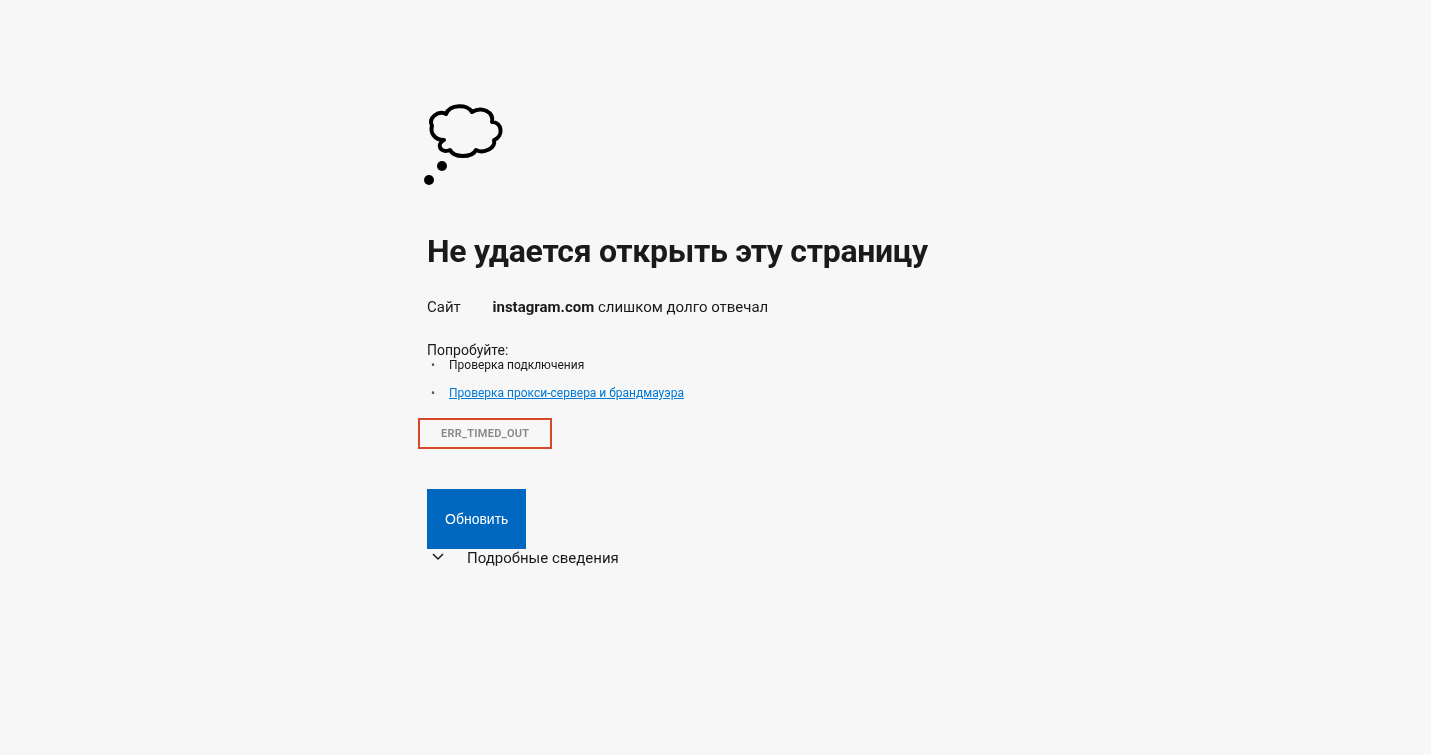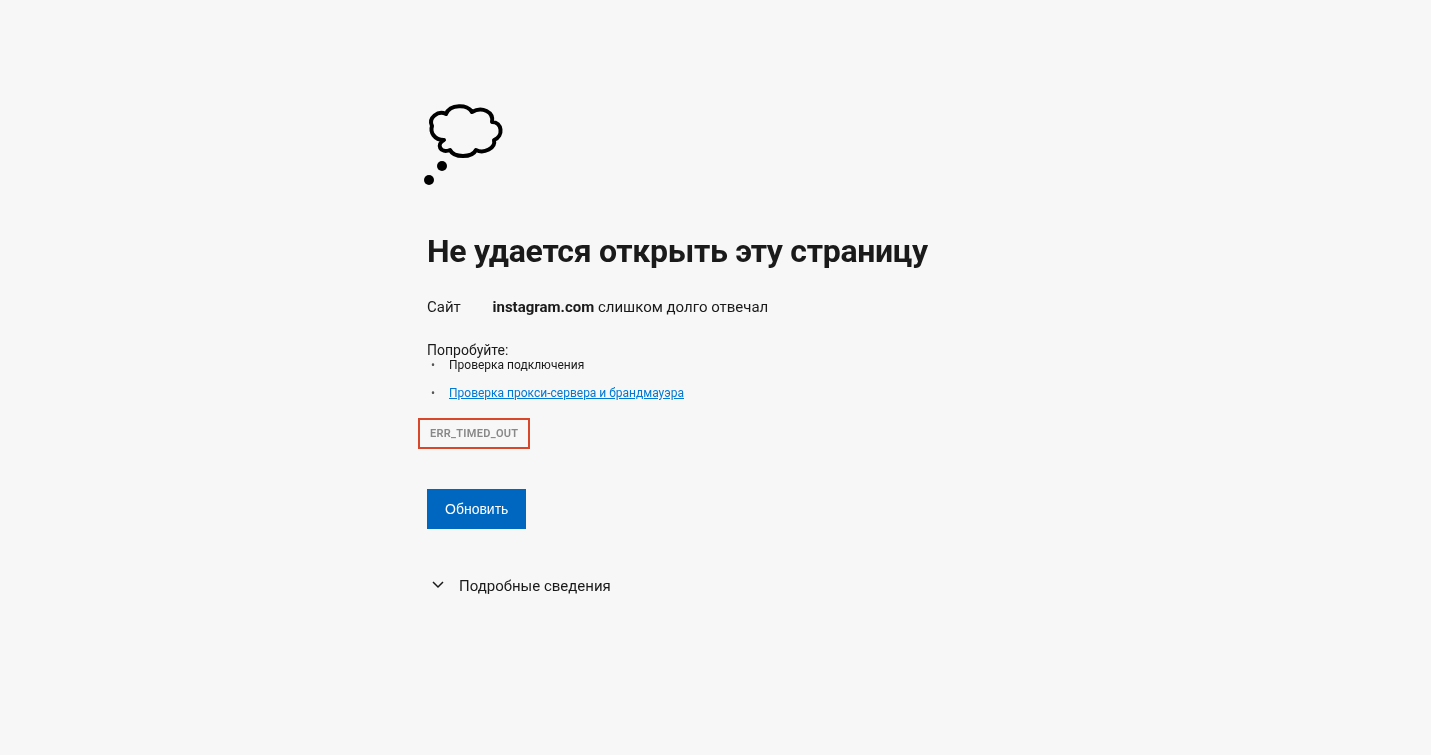"ERR_TIMED_OUT" .error-code-box { padding: 7px 10px -> 7px 21px }
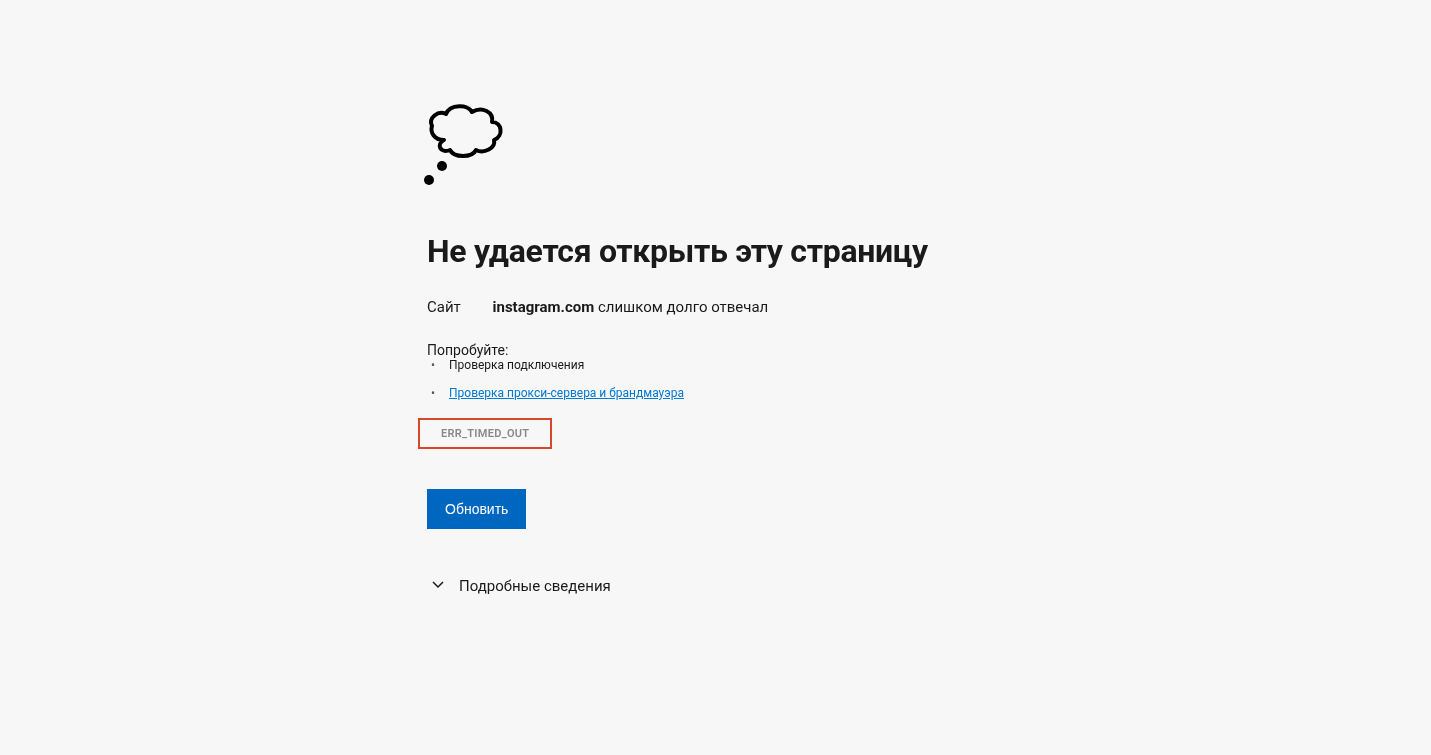"Обновить" .reload-button { margin-bottom: 48px -> none; padding: 12px 18px -> 22px 18px }
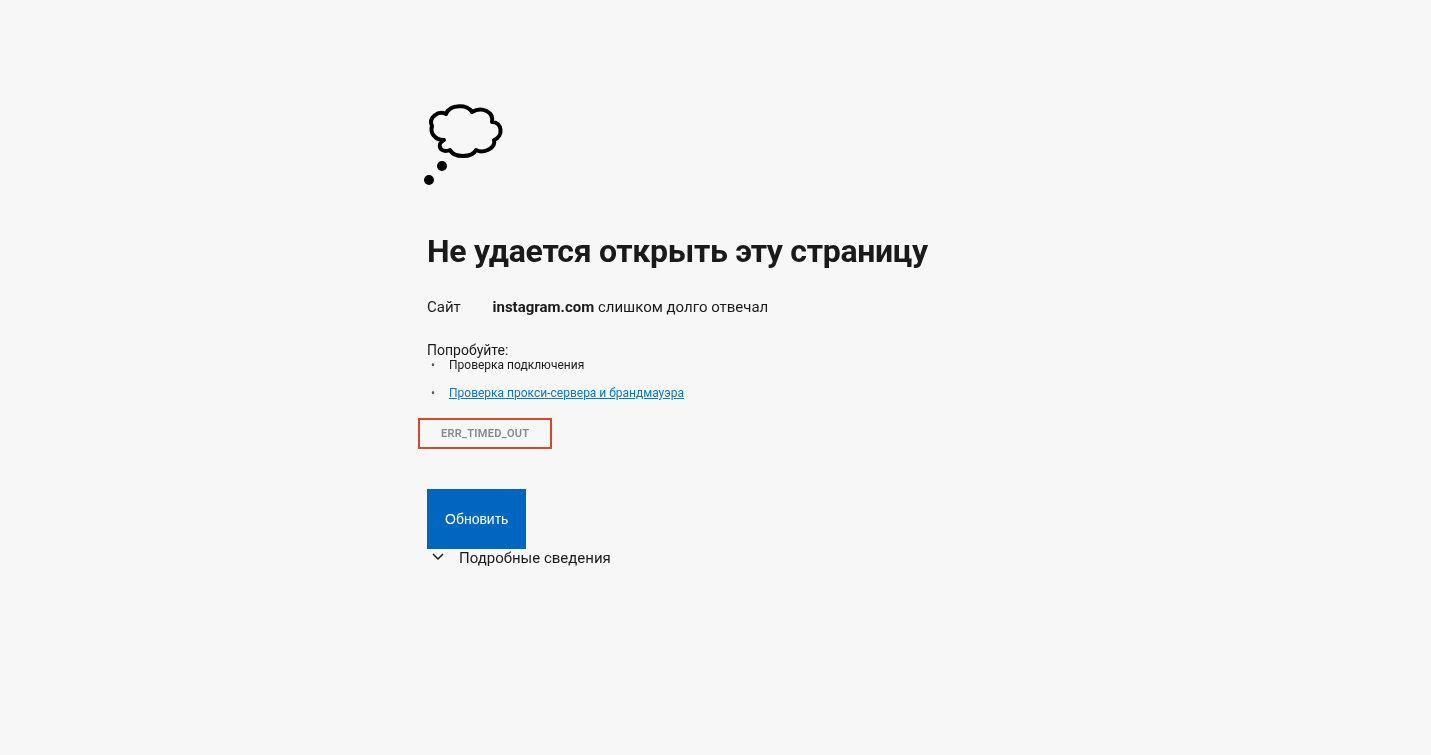"Подробные сведения" .details-toggle { gap: 14px -> 22px }
